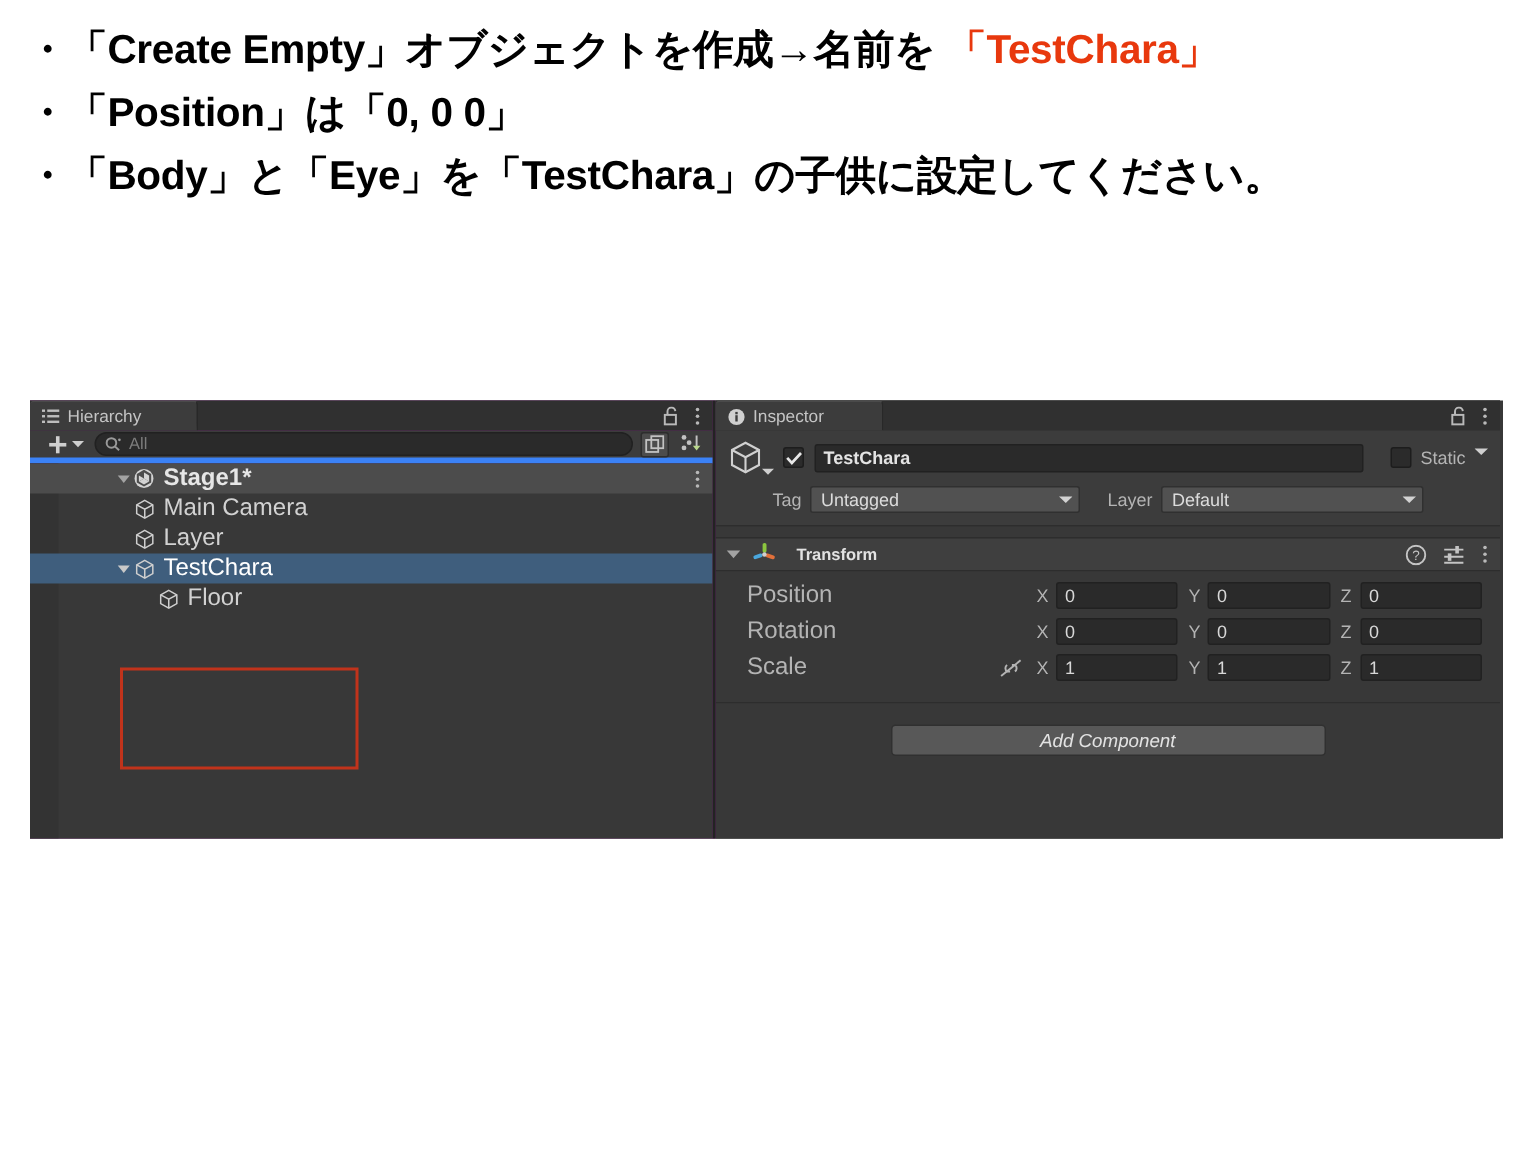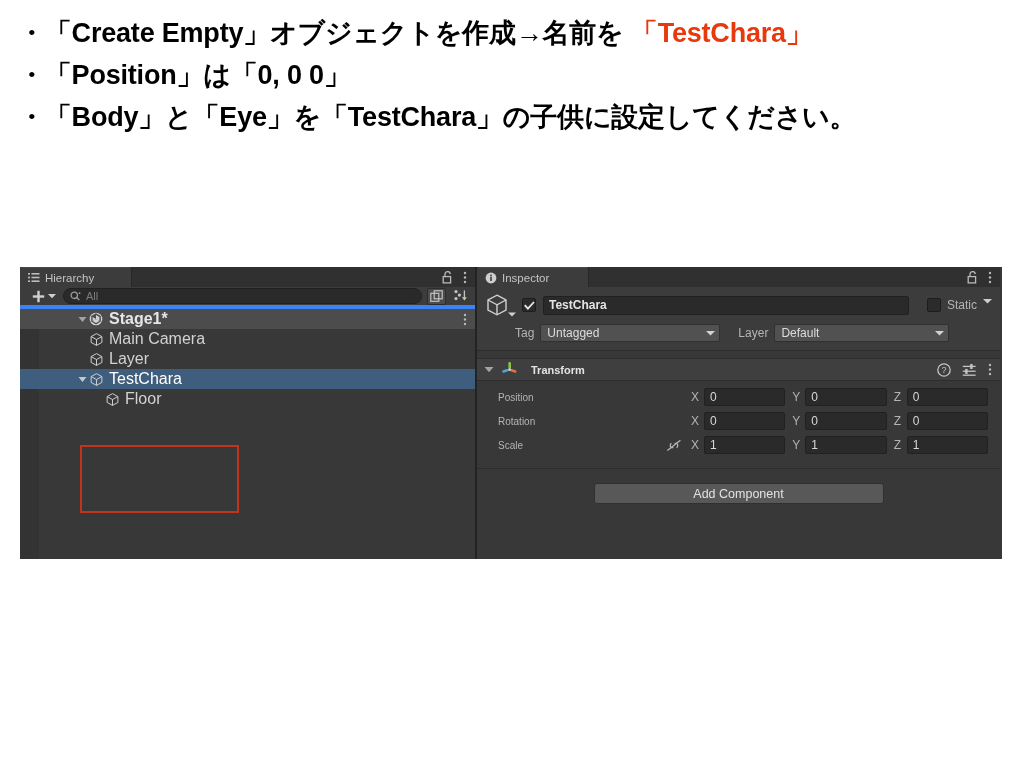"Position" .vrow .vlabel { font-size: 10px -> 16px }
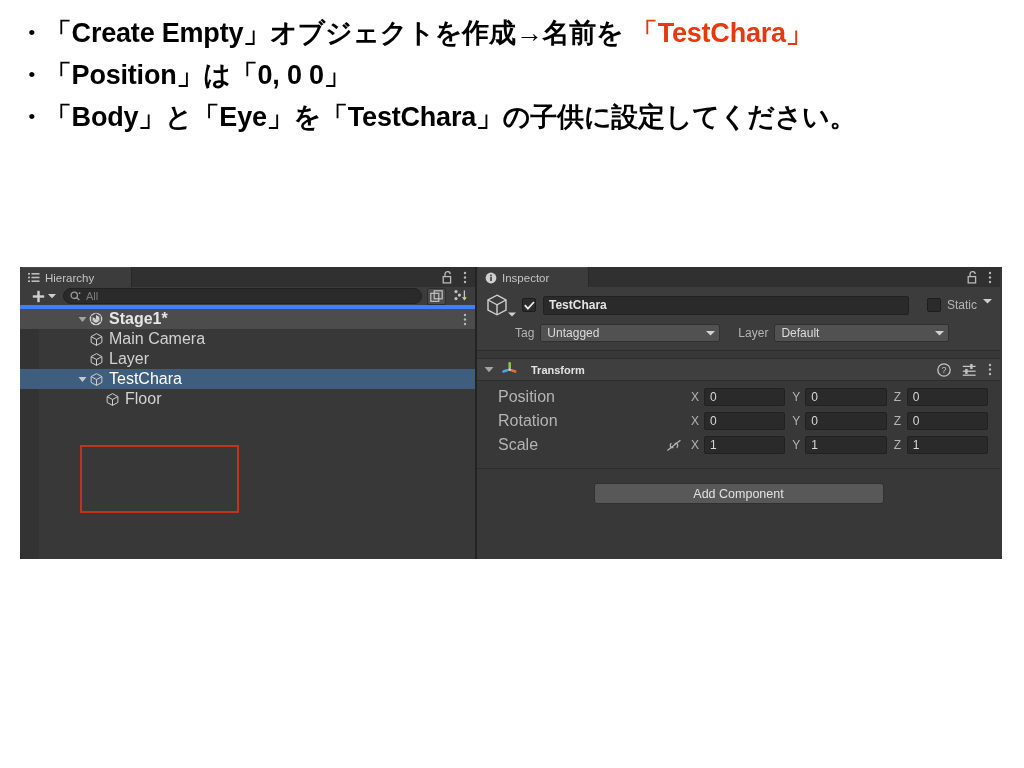"Add Component" .addcomp { font-style: none -> italic }
